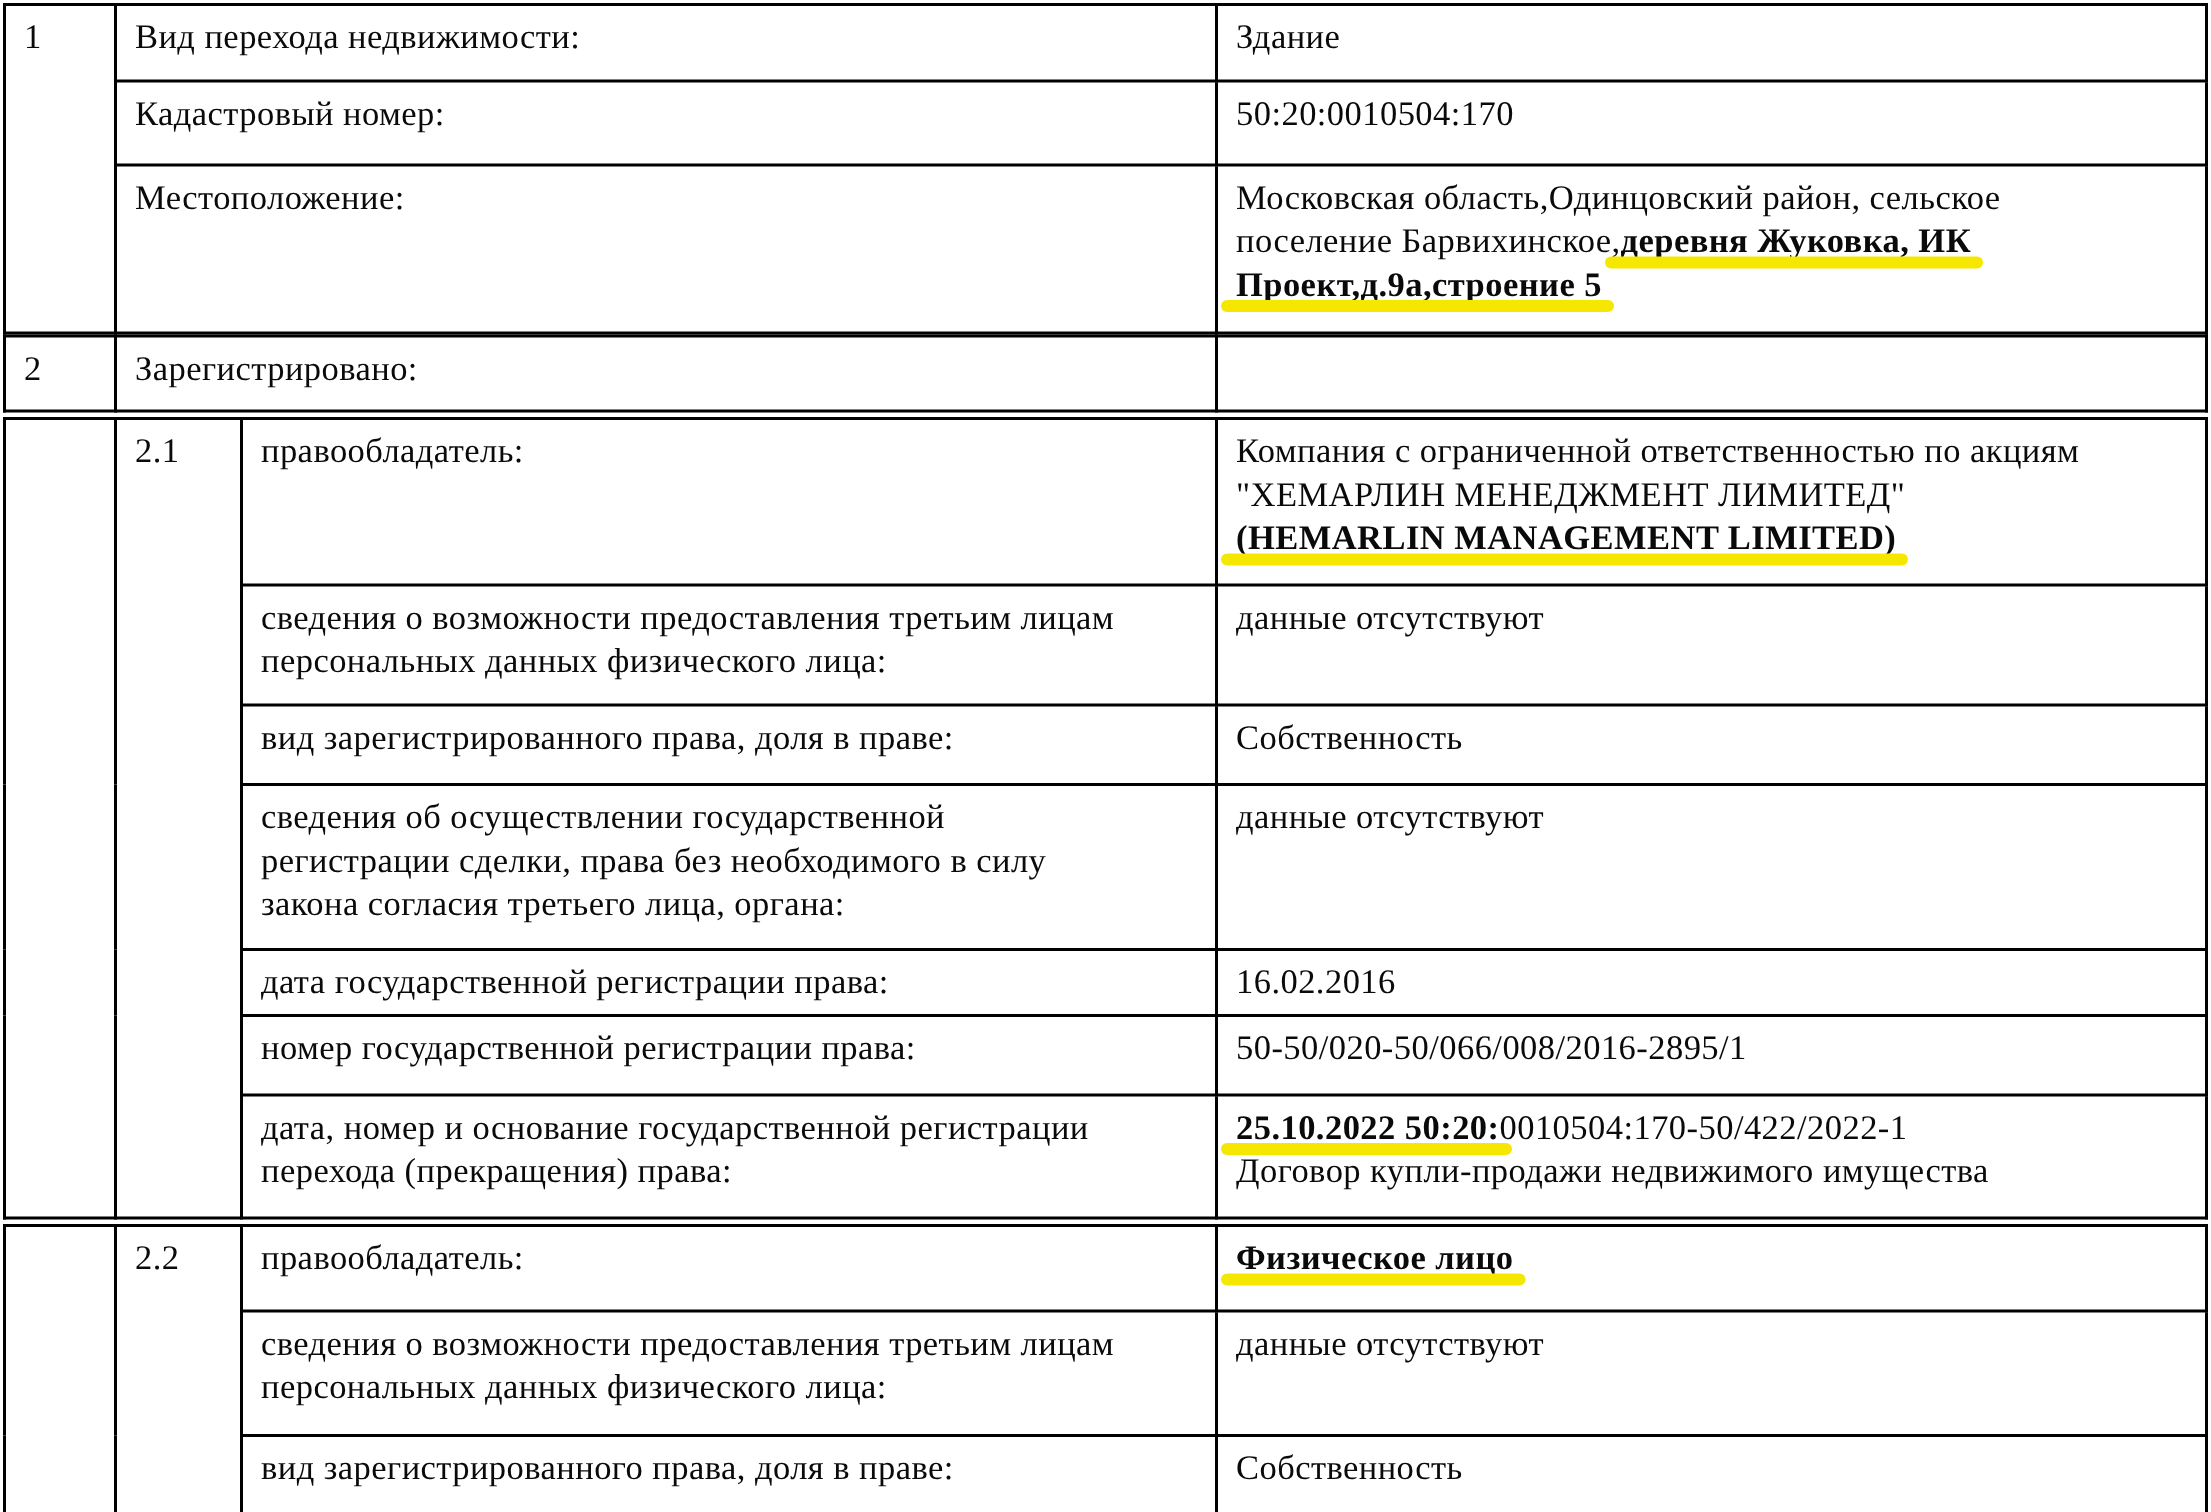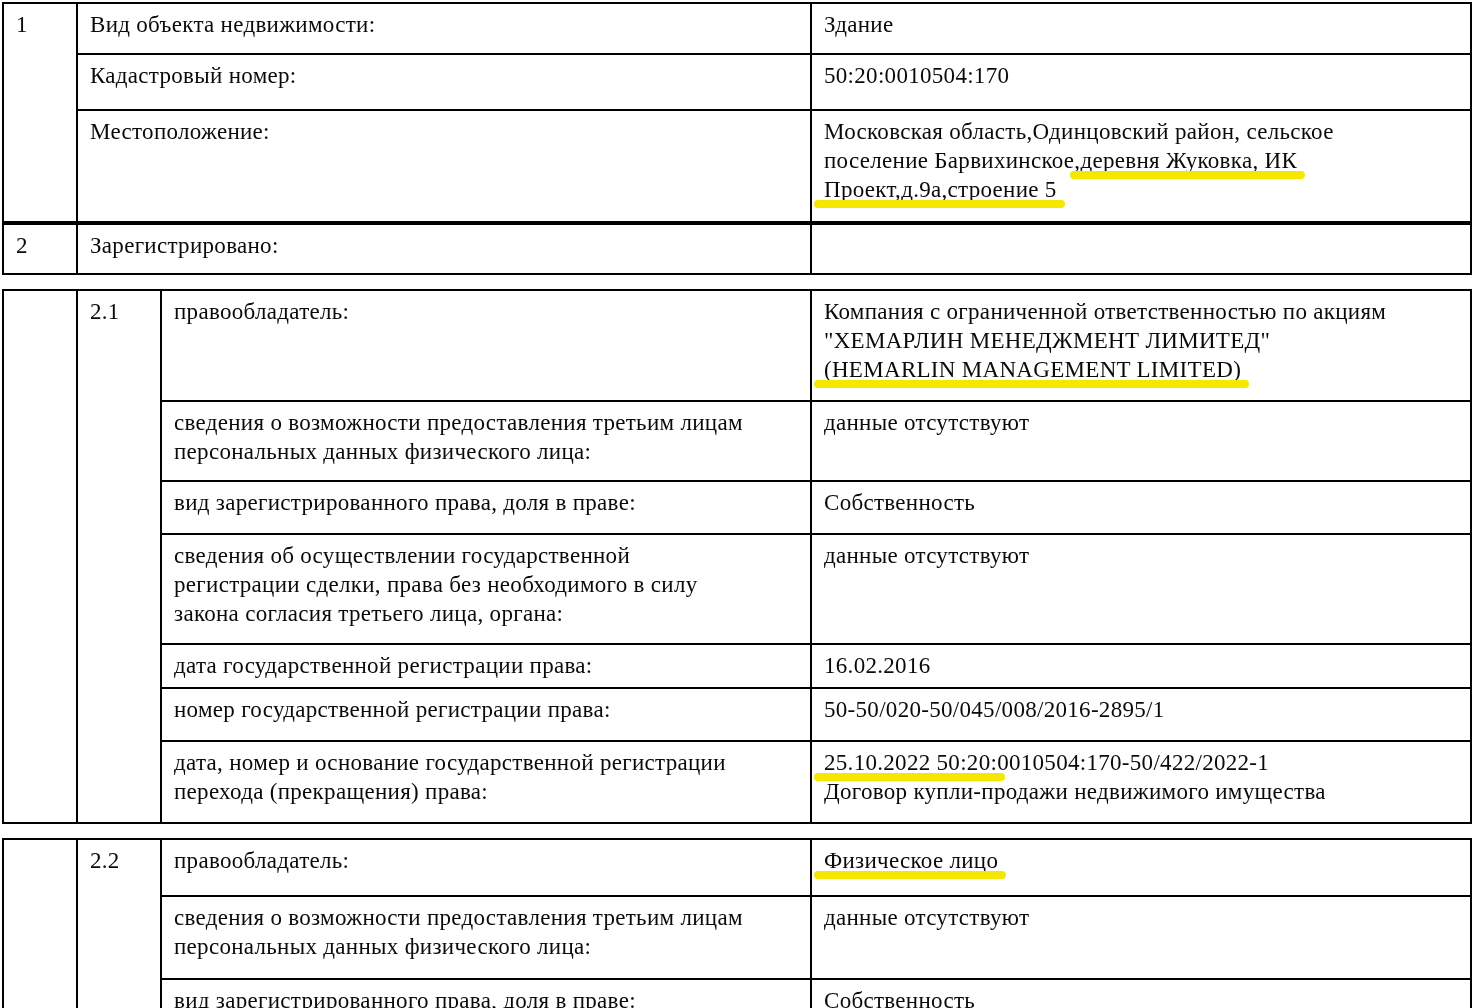"Вид объекта недвижимости:" td.label-cell { text: объекта -> перехода }
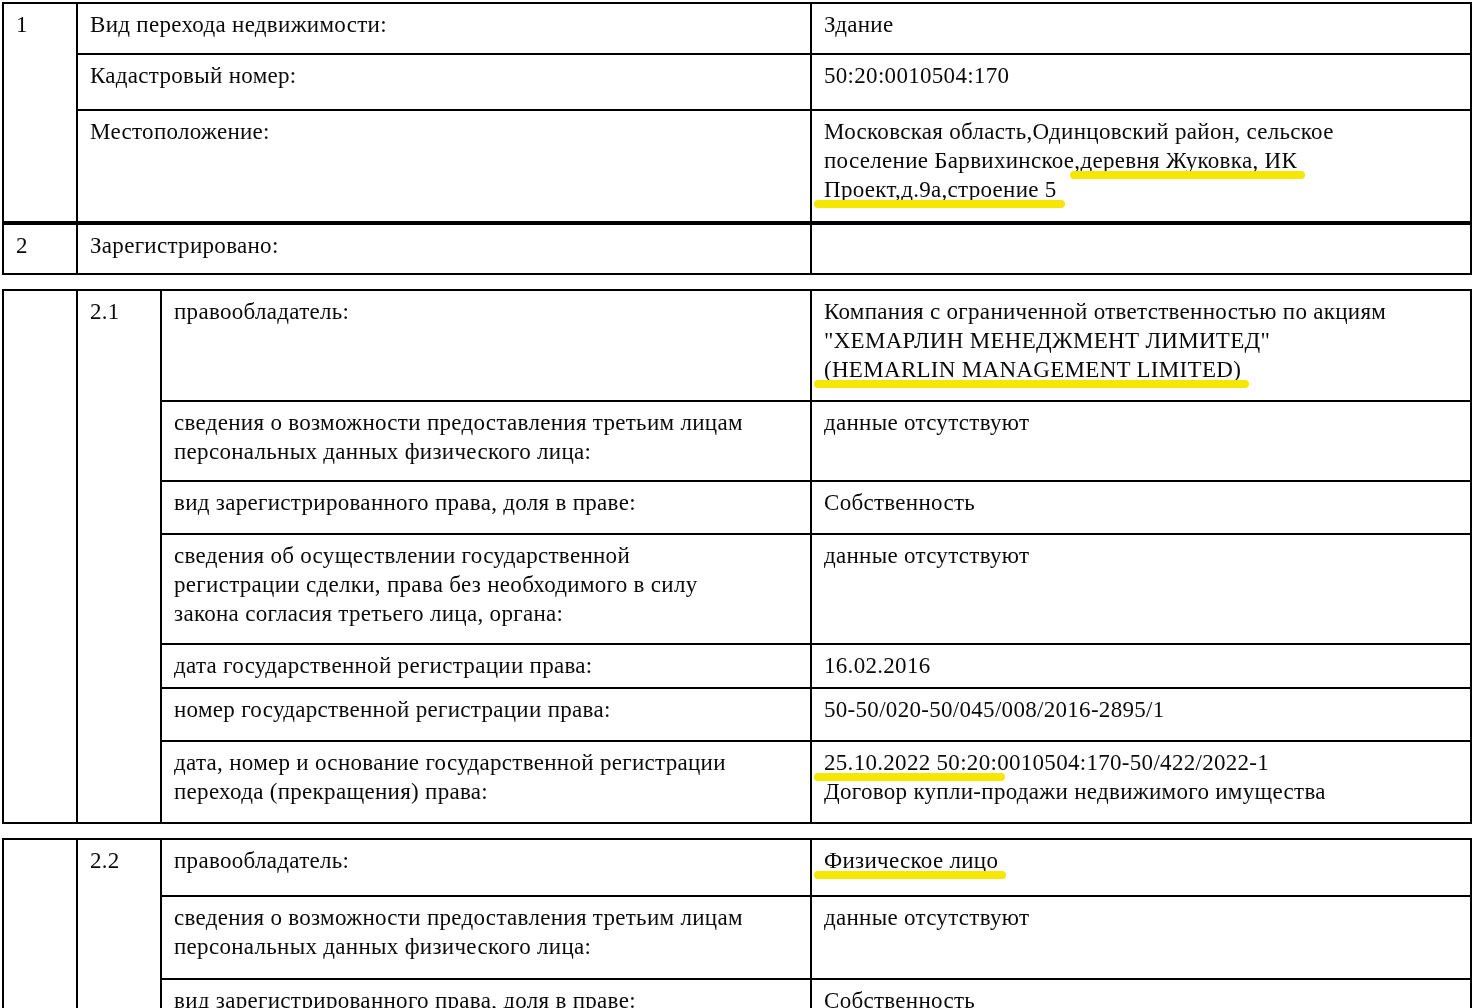"деревня Жуковка, ИК" .hl { font-weight: none -> bold }
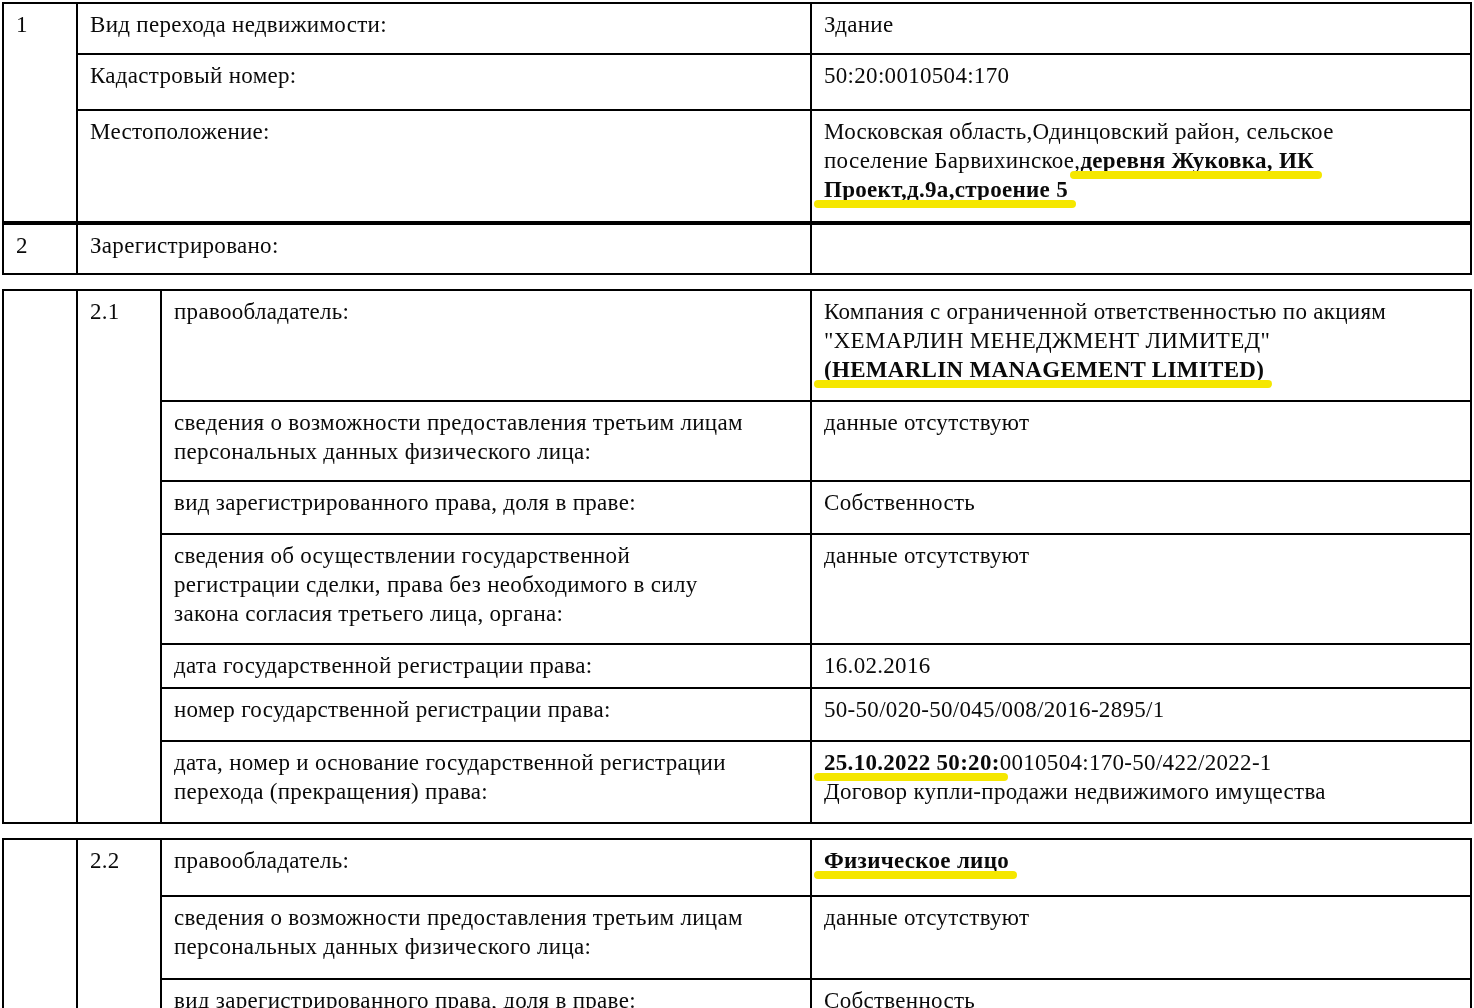"2.1" .mt3 { margin-top: 14px -> 3px }
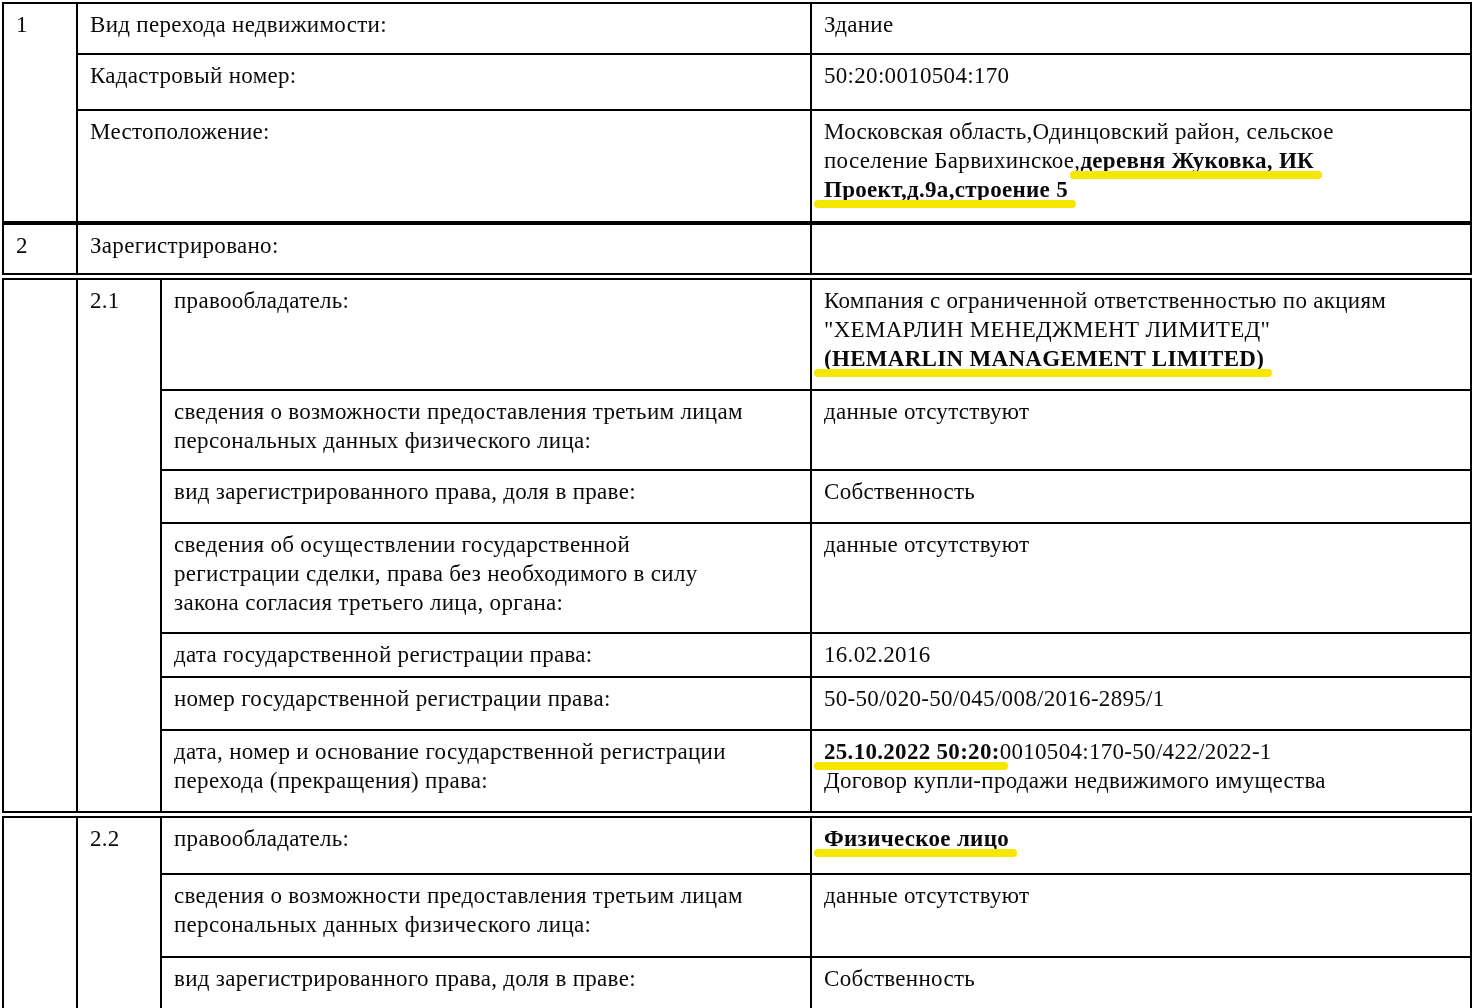"50-50/020-50/045/008/2016-2895/1" td.value-cell { text: 50-50/020-50/045/008/2016-2895/1 -> 50-50/020-50/066/008/2016-2895/1 }
